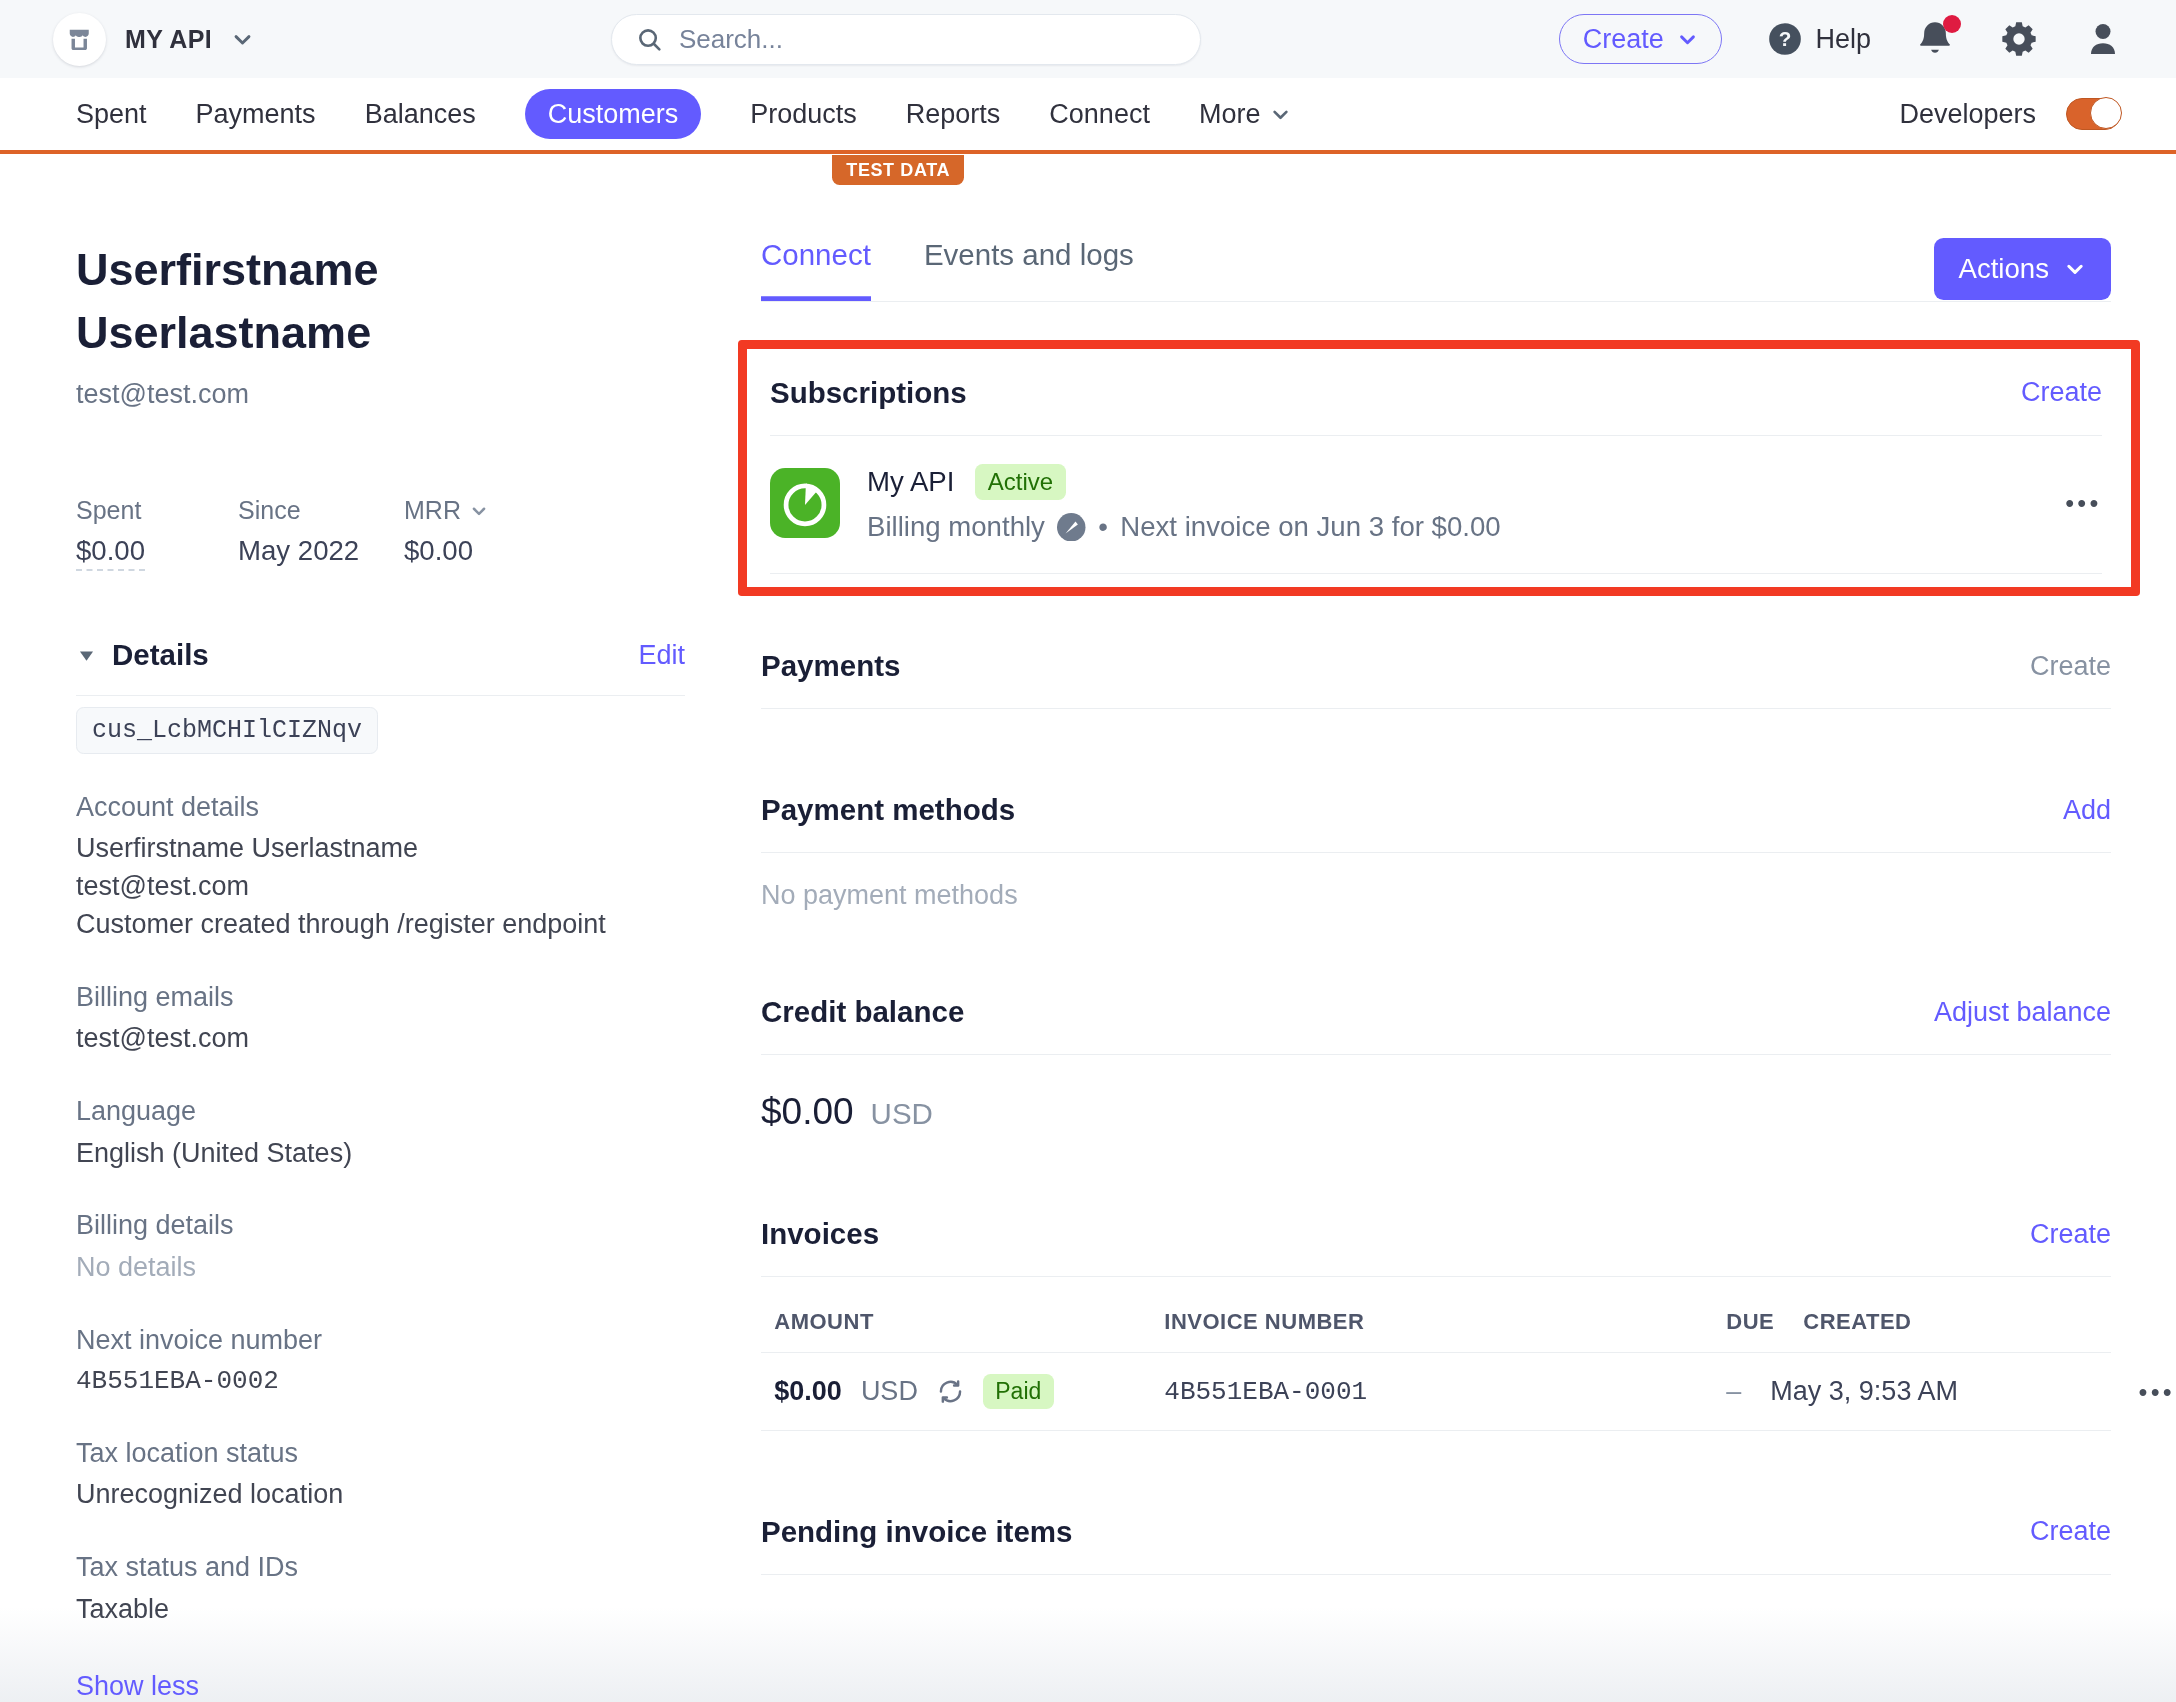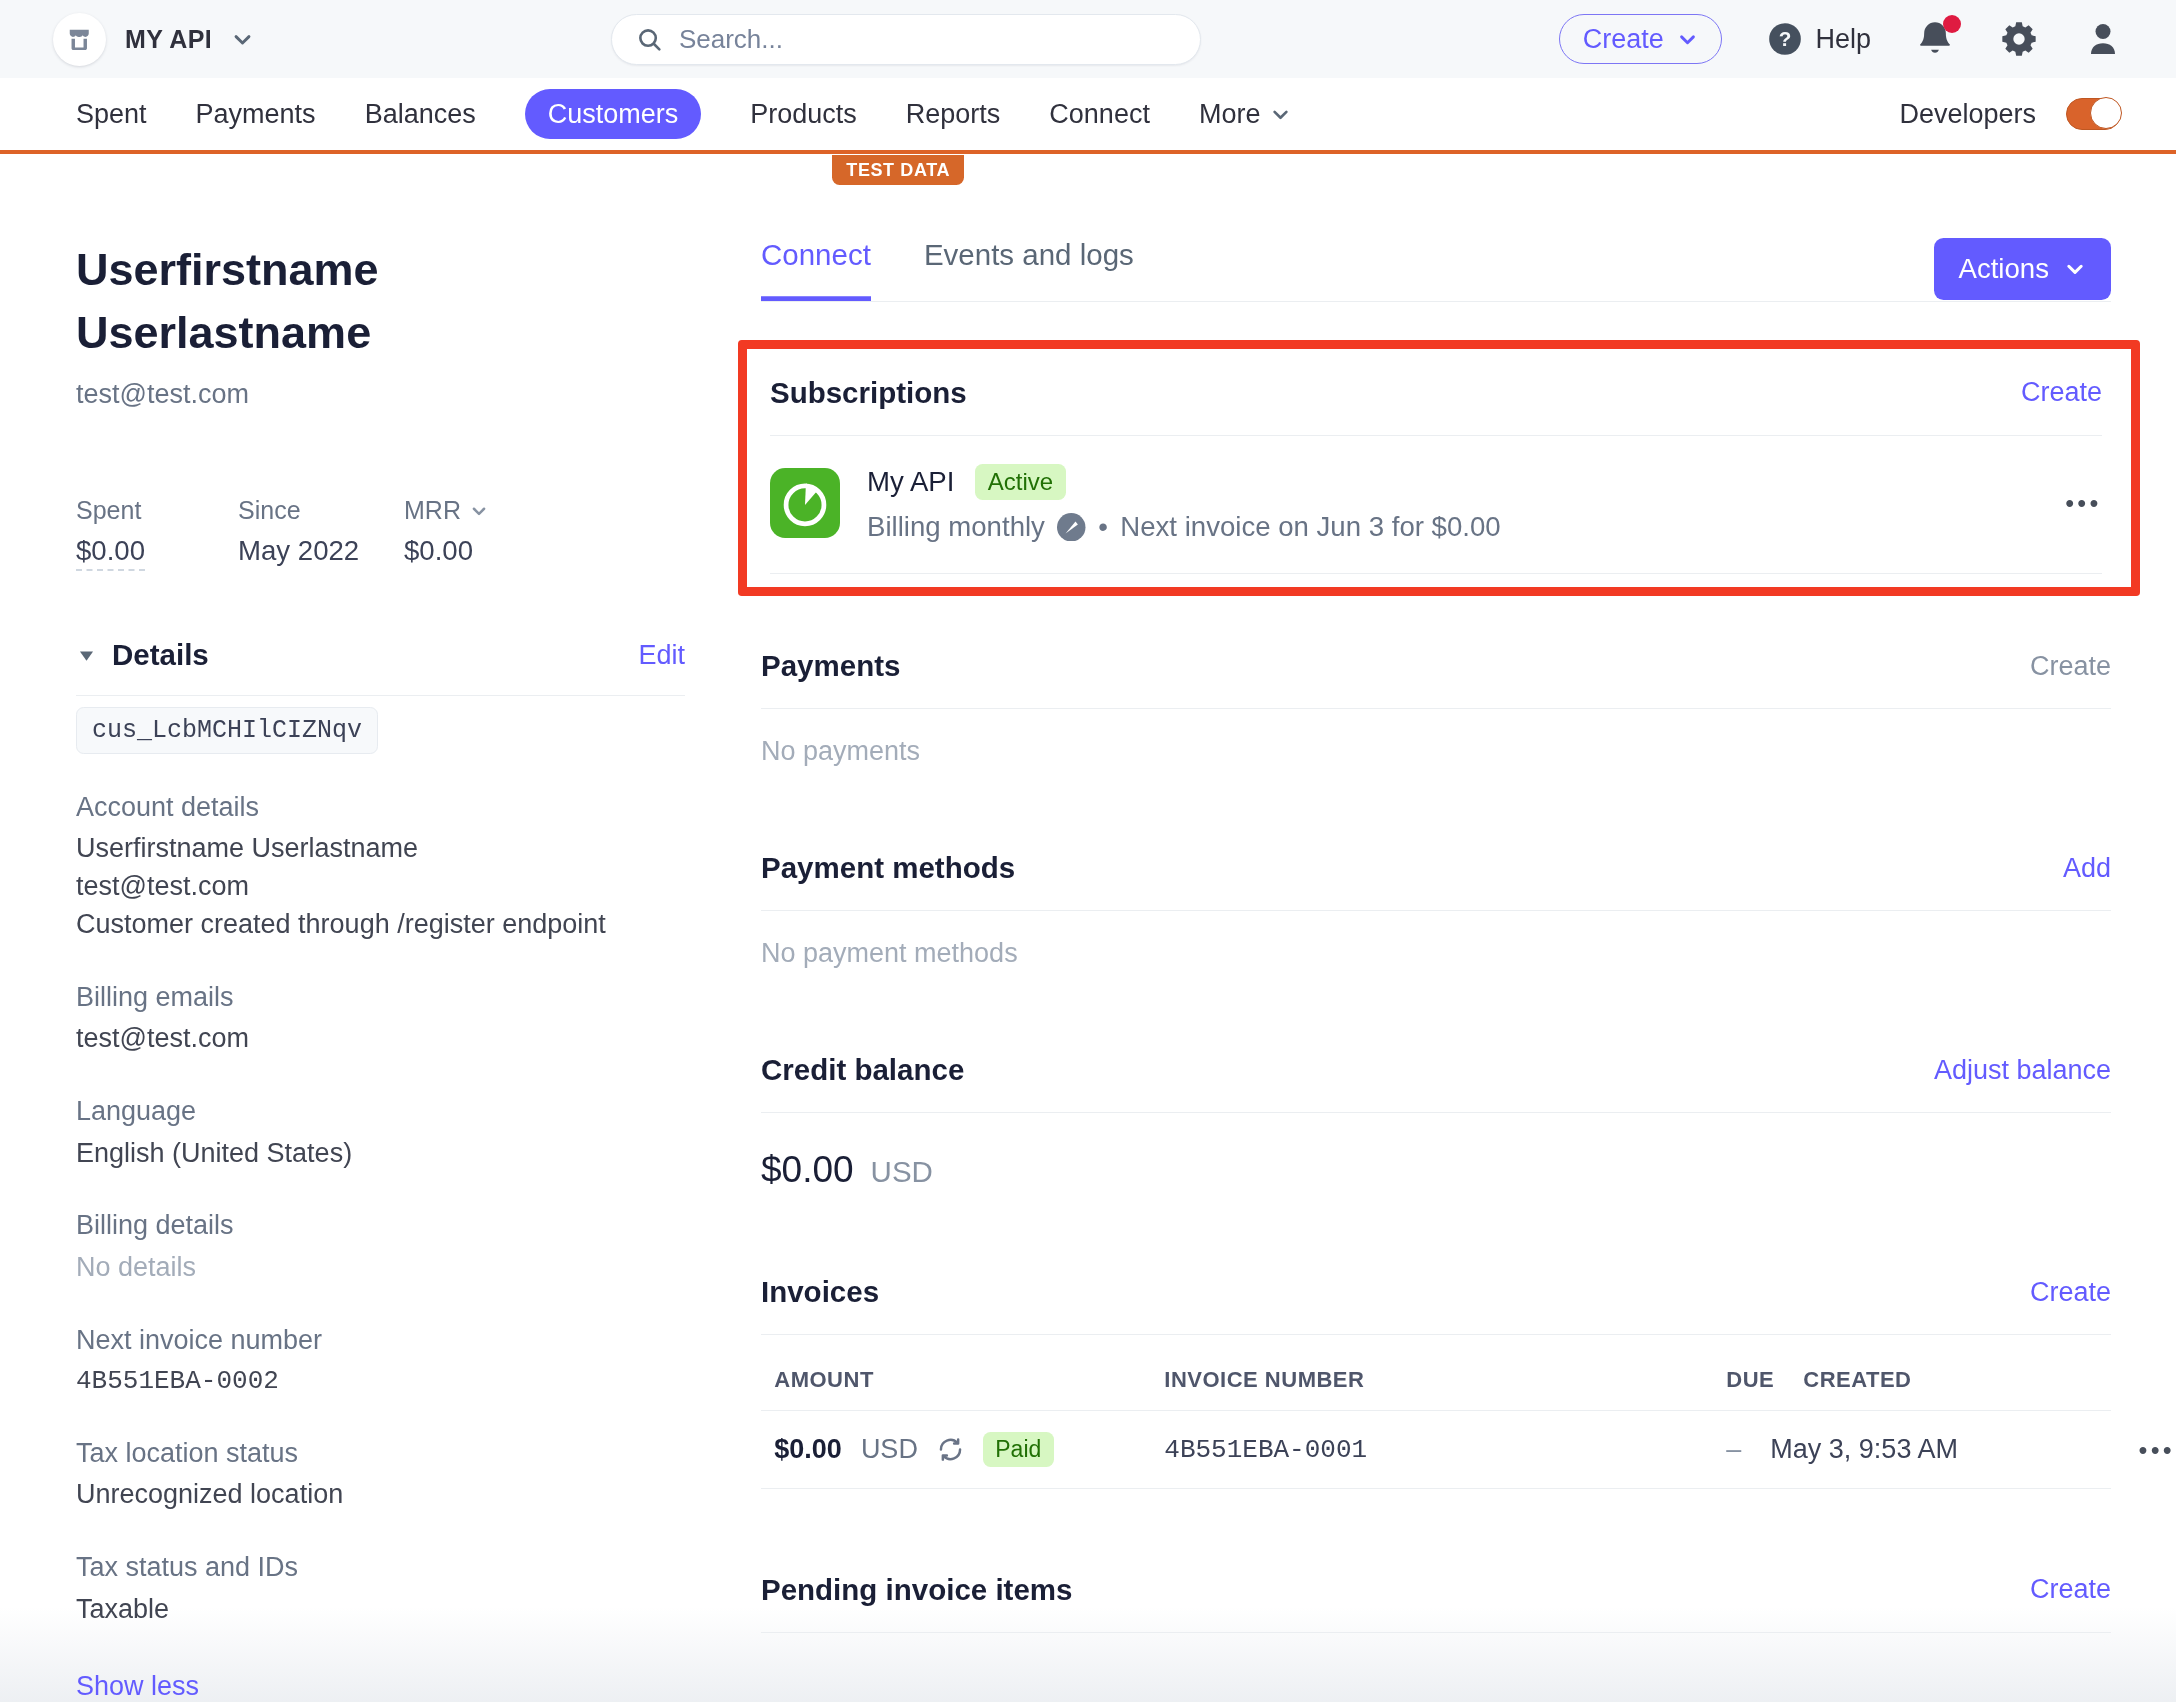"No payments" div.empty { html: <div>No payments</div> -> none }
